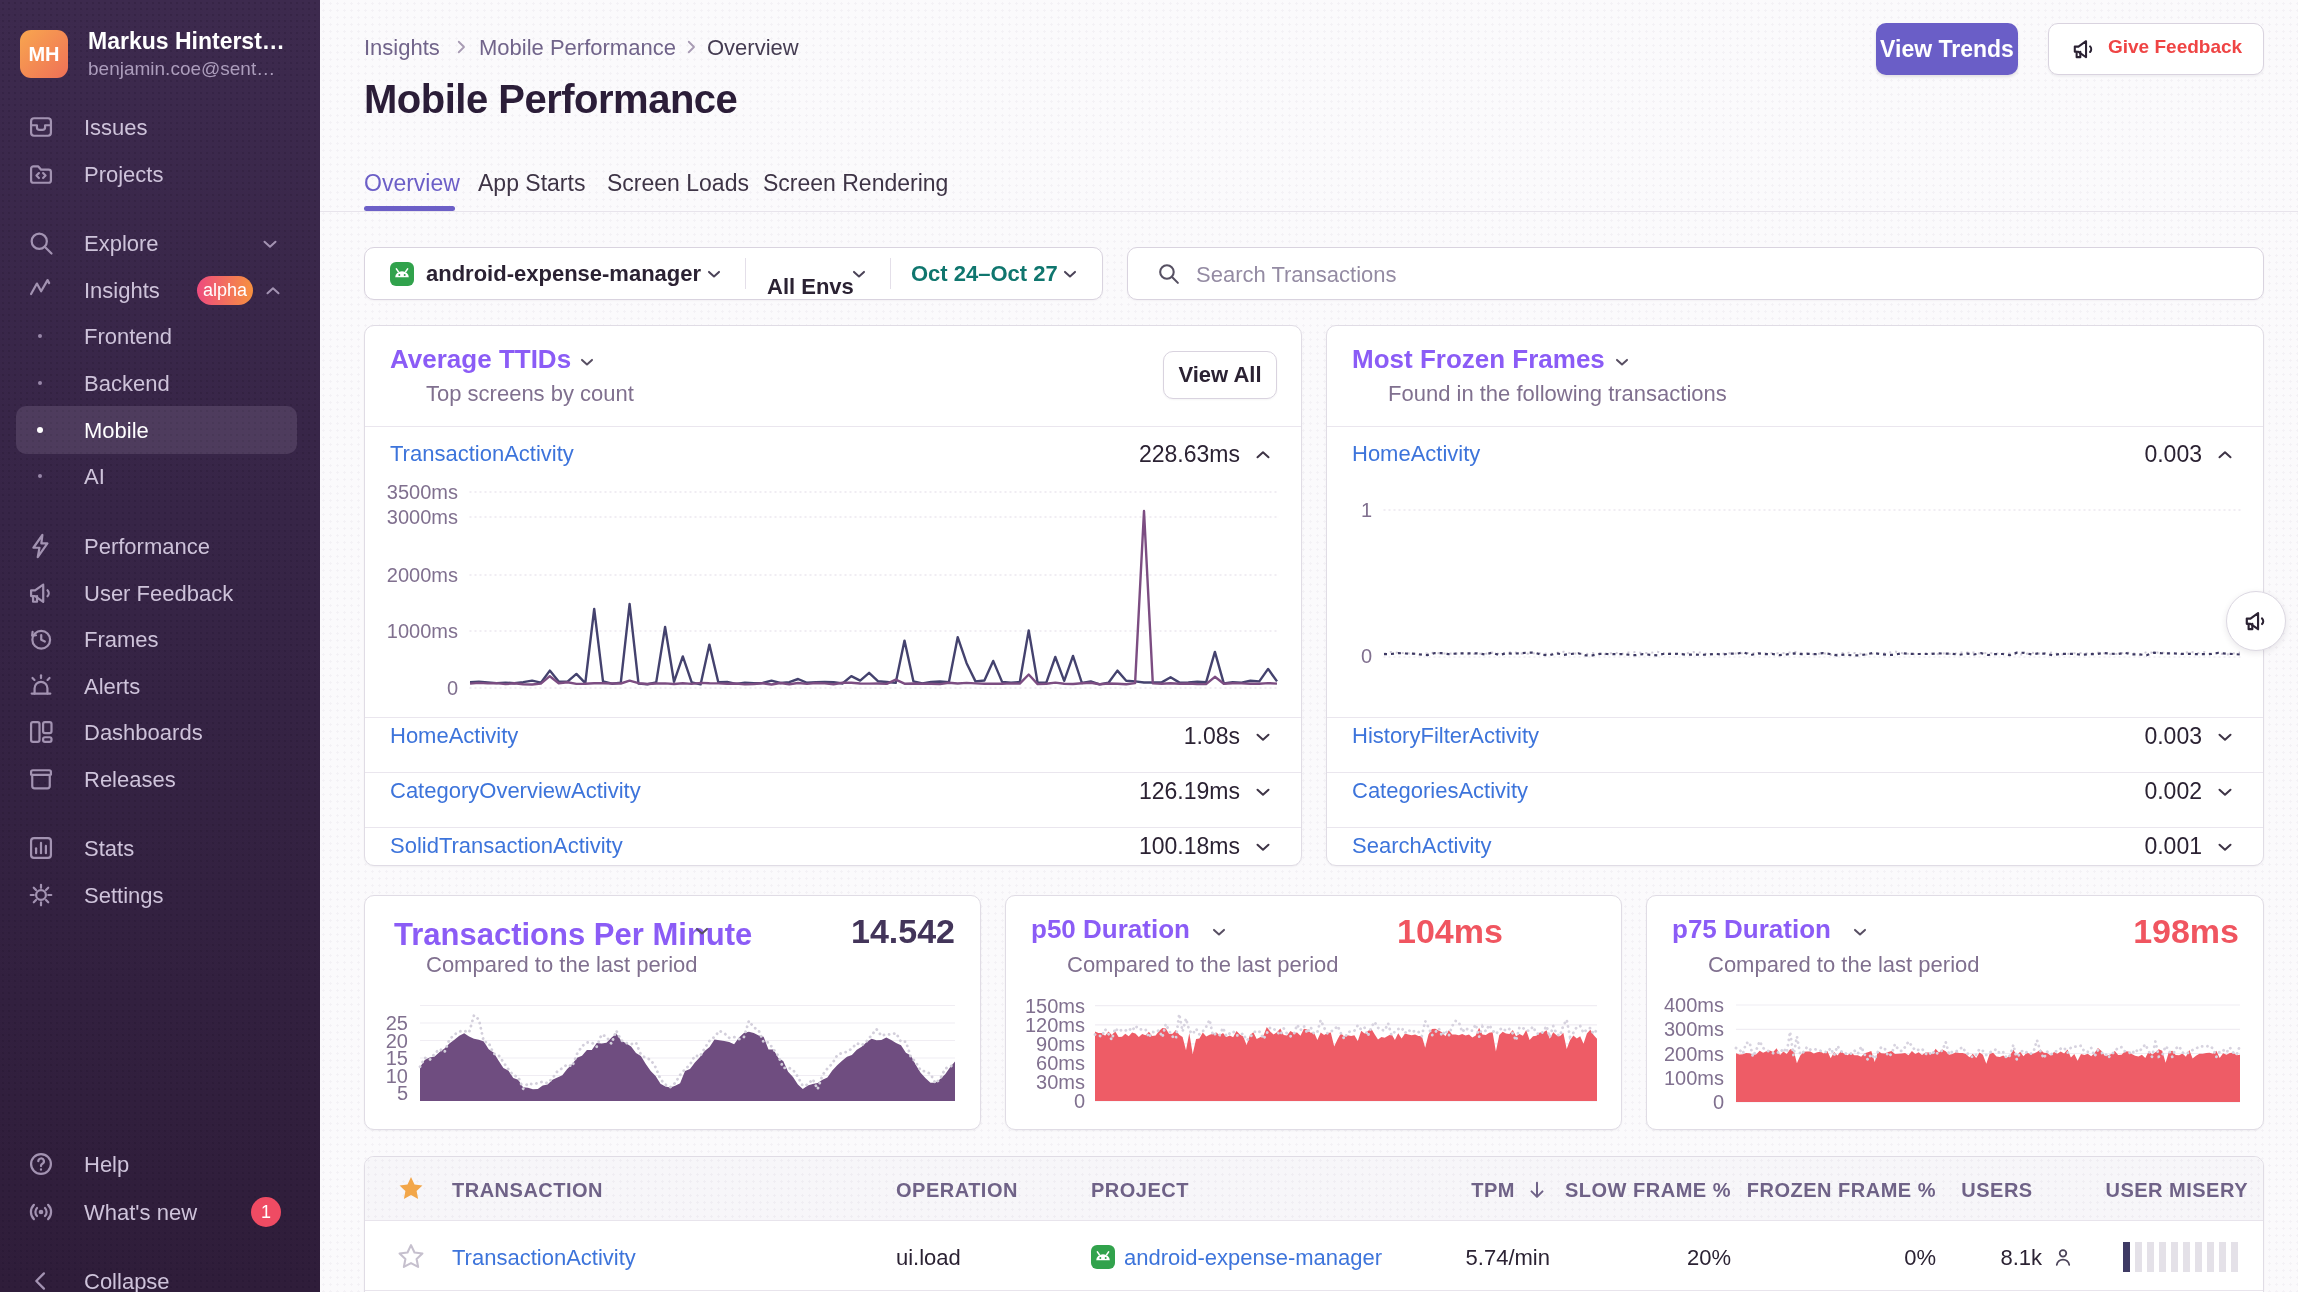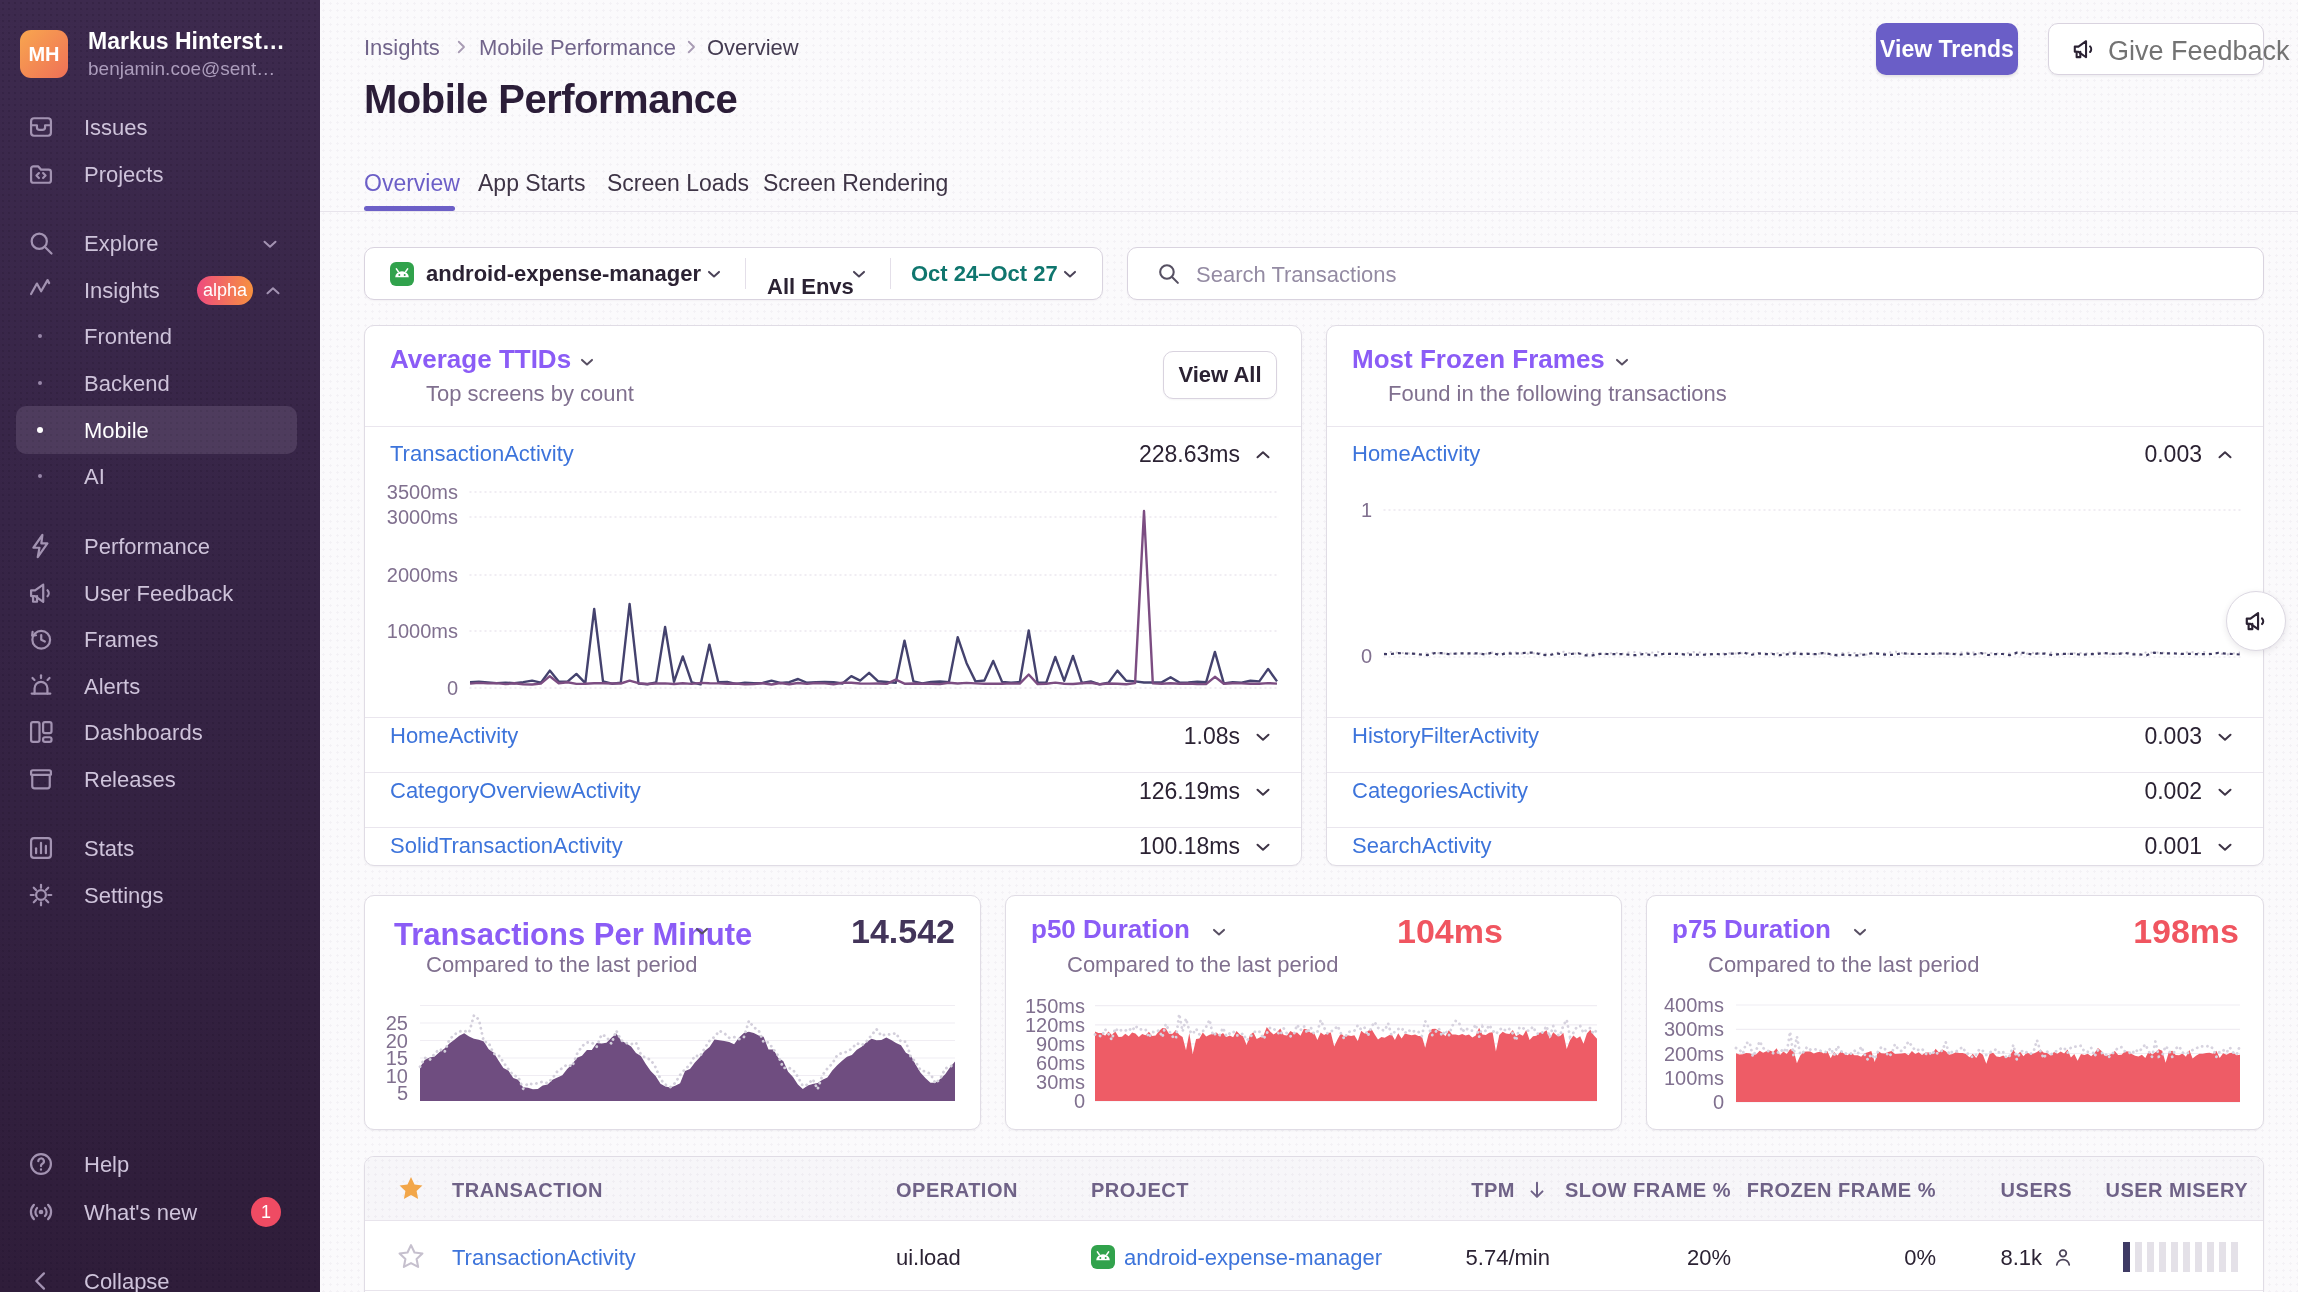"Give Feedback" div.abs { color: #737373 -> #ef4444; font-size: 27px -> 19px; font-weight: normal -> bold }
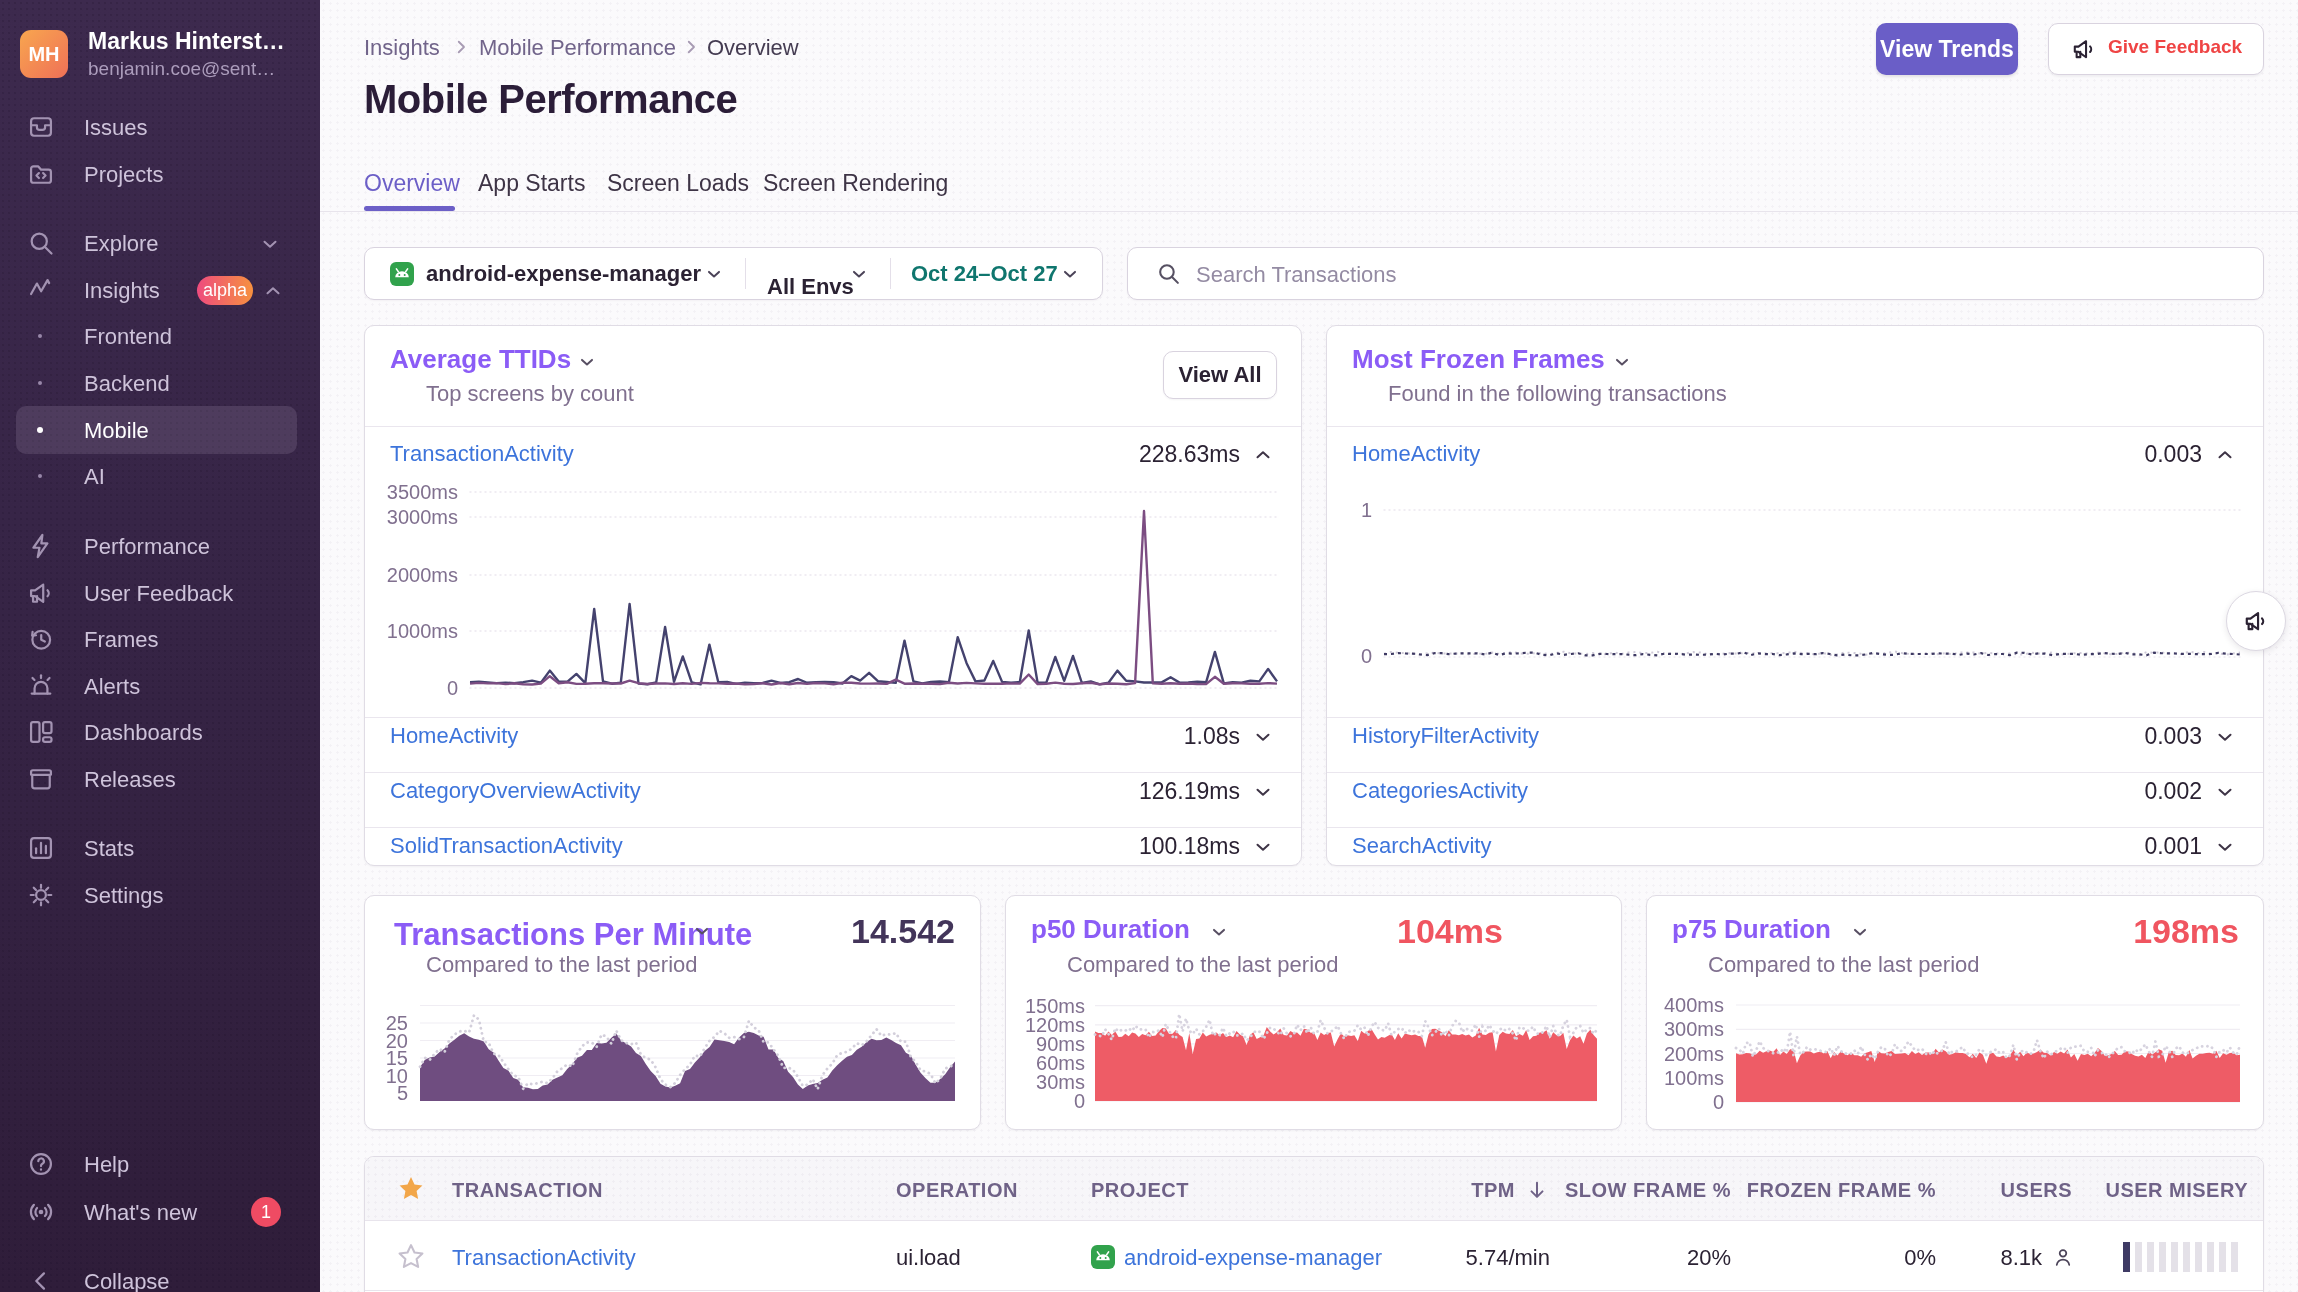"USERS" div.abs { text-align: right -> center }
